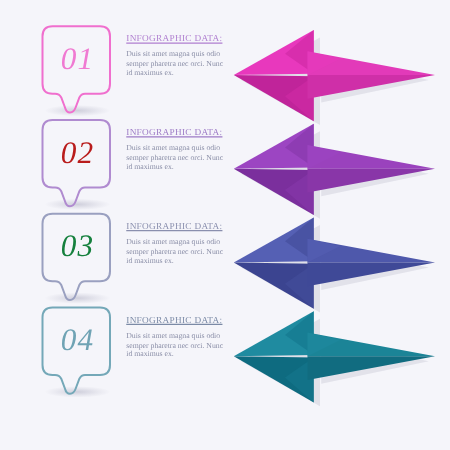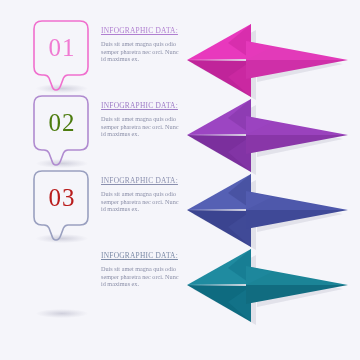"01" .badge { font-style: none -> italic }
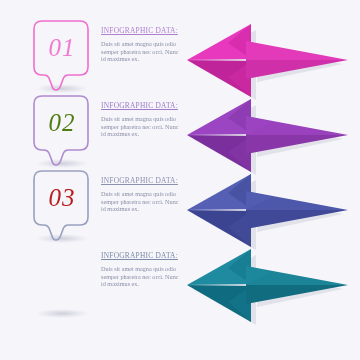"02" div.num { color: #4d7c0f -> #b91c1c }
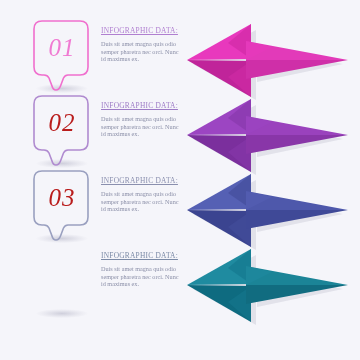"03" div.num { color: #b91c1c -> #15803d }
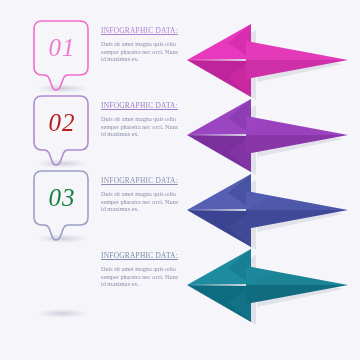"04" div.badge { html: none -> <div> <svg> <path></path> </svg> <div>04</div> </div> }
